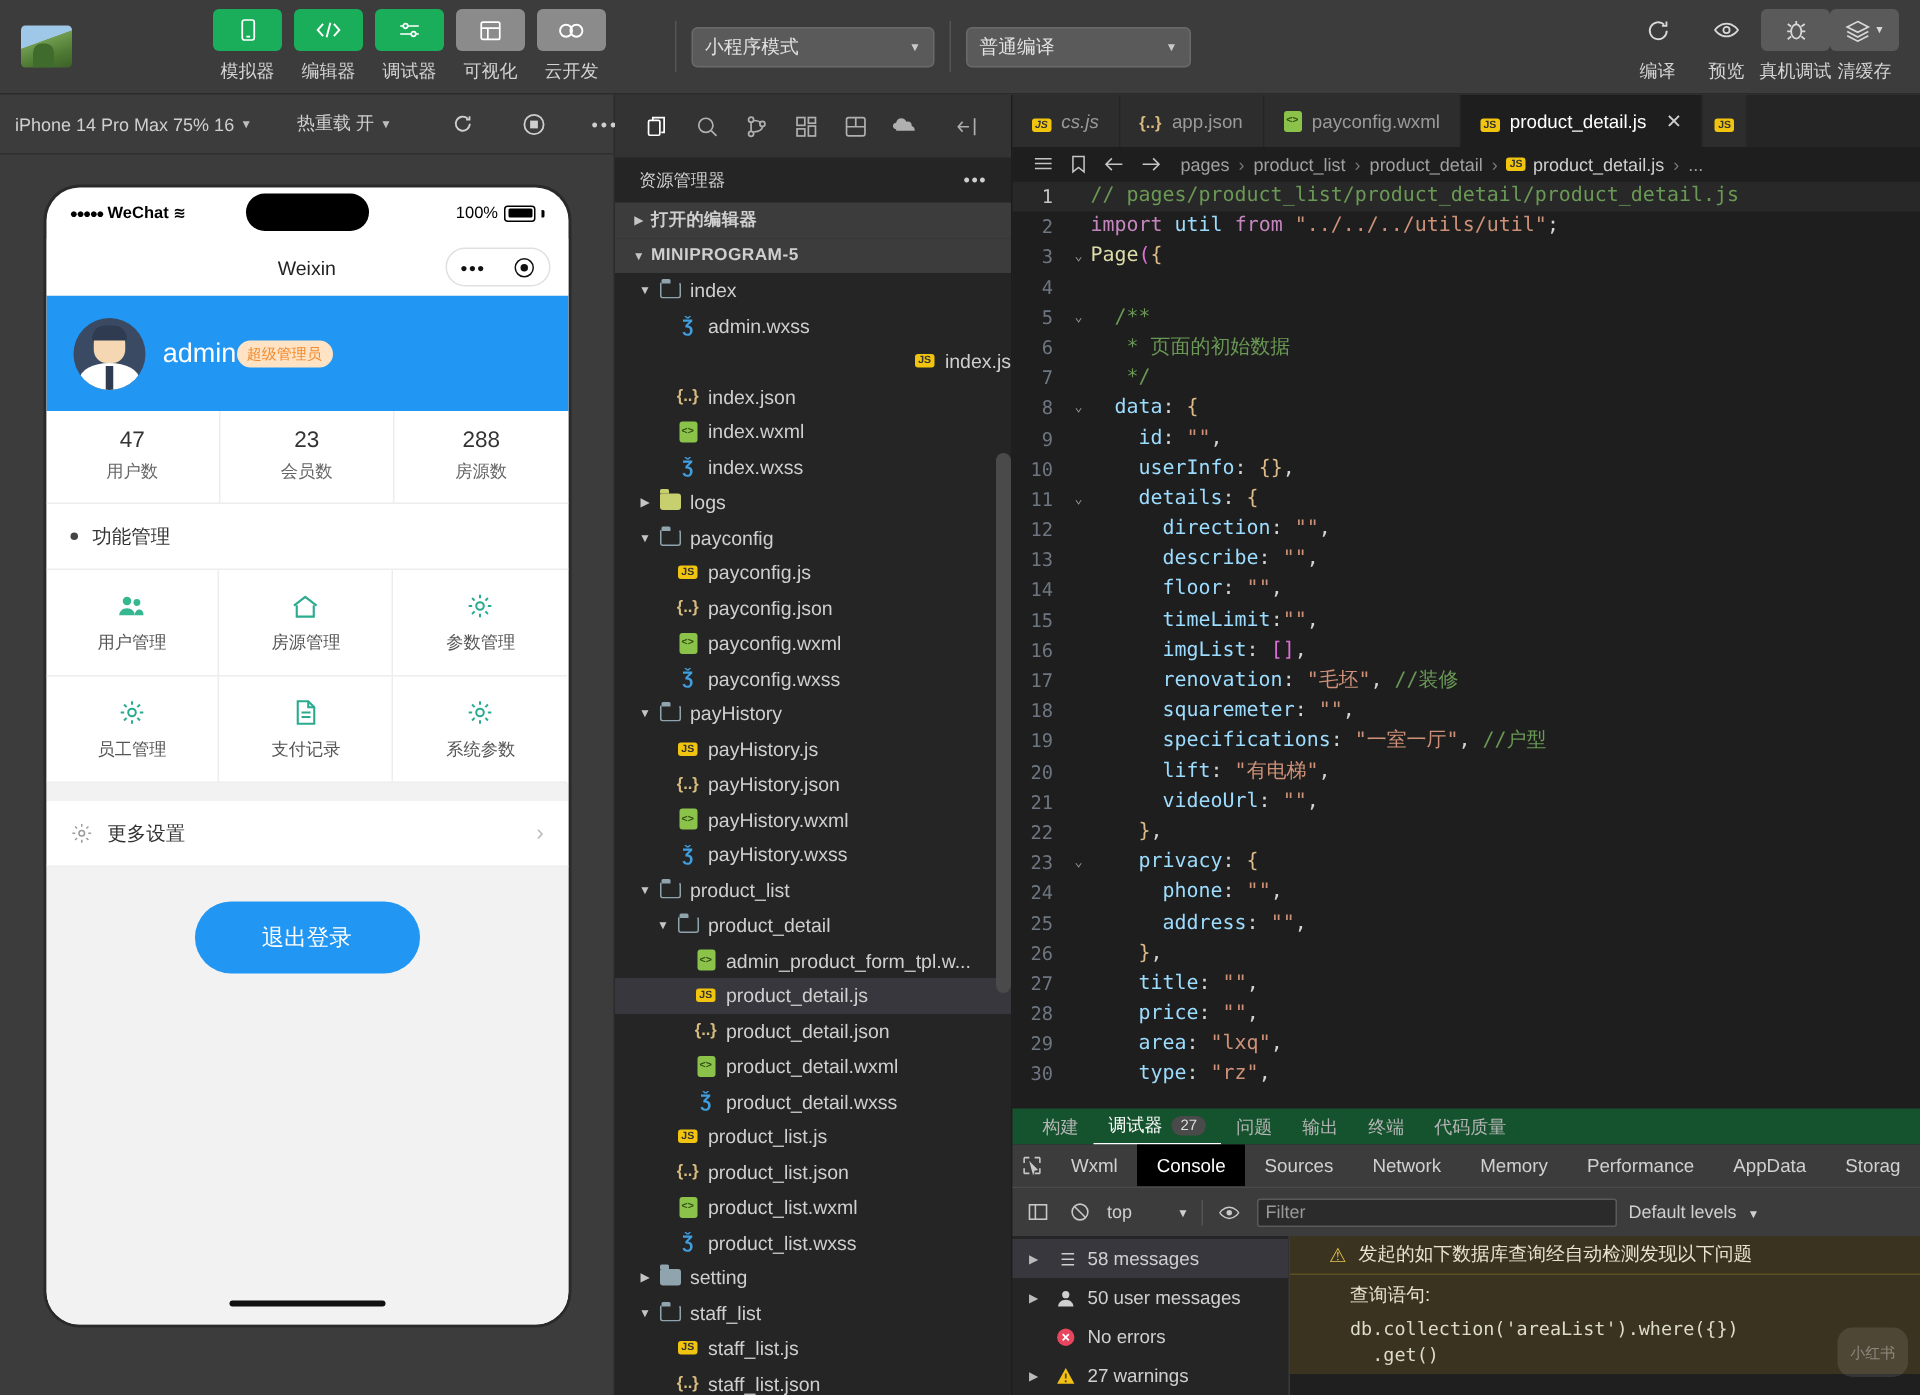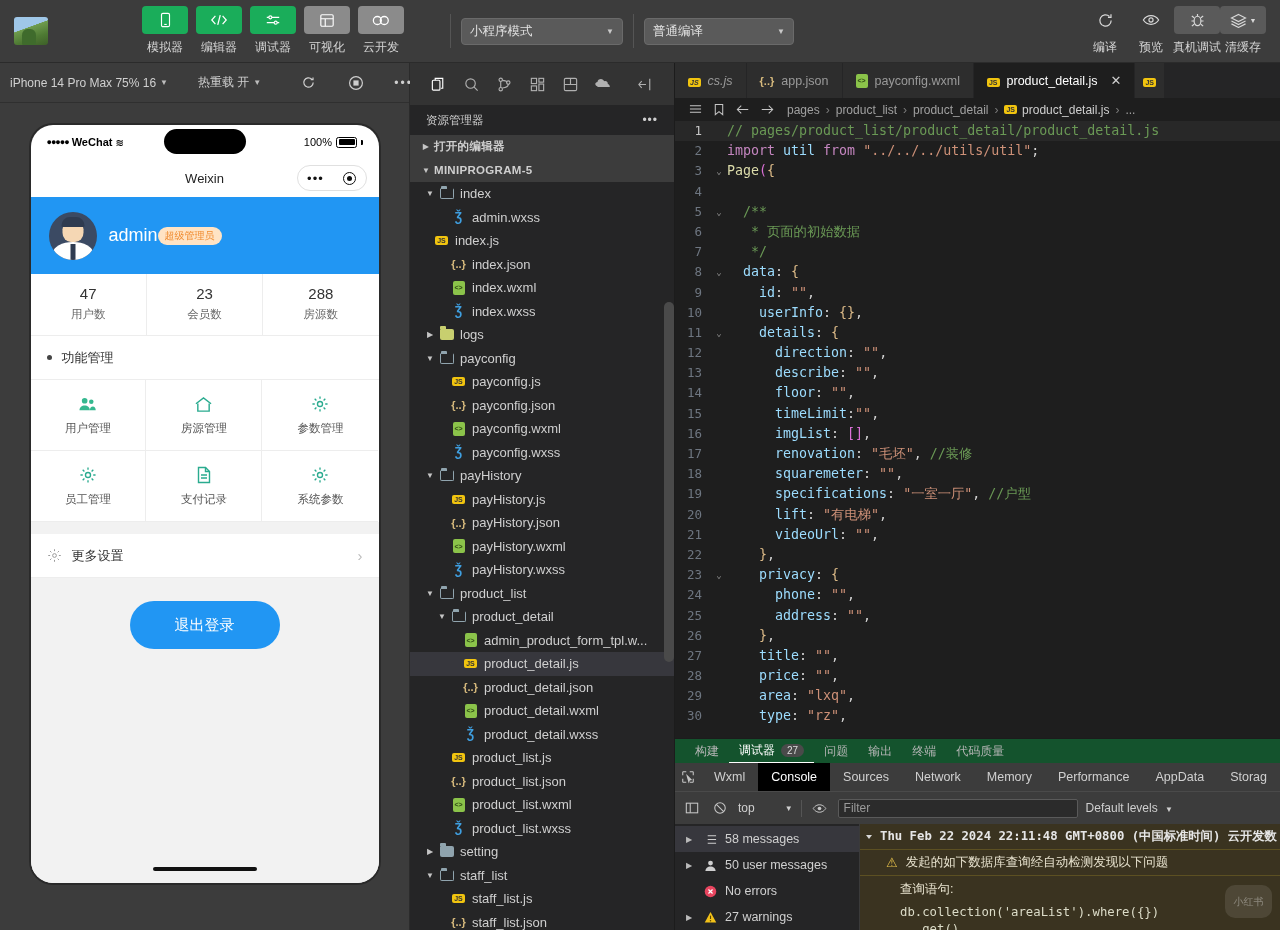"index.js" div.exp-row { justify-content: none -> flex-end }
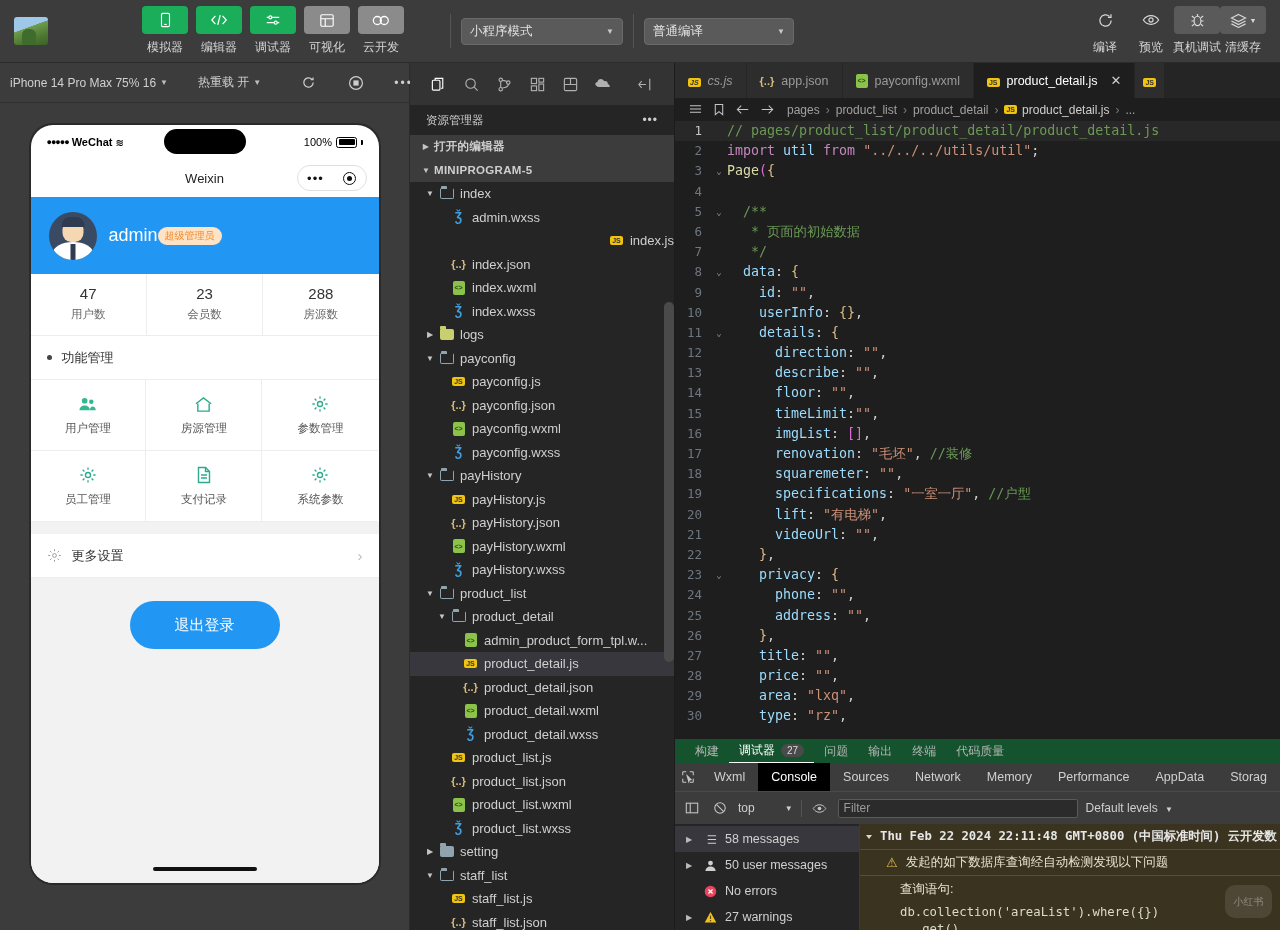"Thu Feb 22 2024 22:11:48" div.cm-head { html: <div> <span></span> <span>Thu Feb 22 2024 22:11:48 GMT+0800 (中国标准时间) 云开发数</span> </div> -> none }
